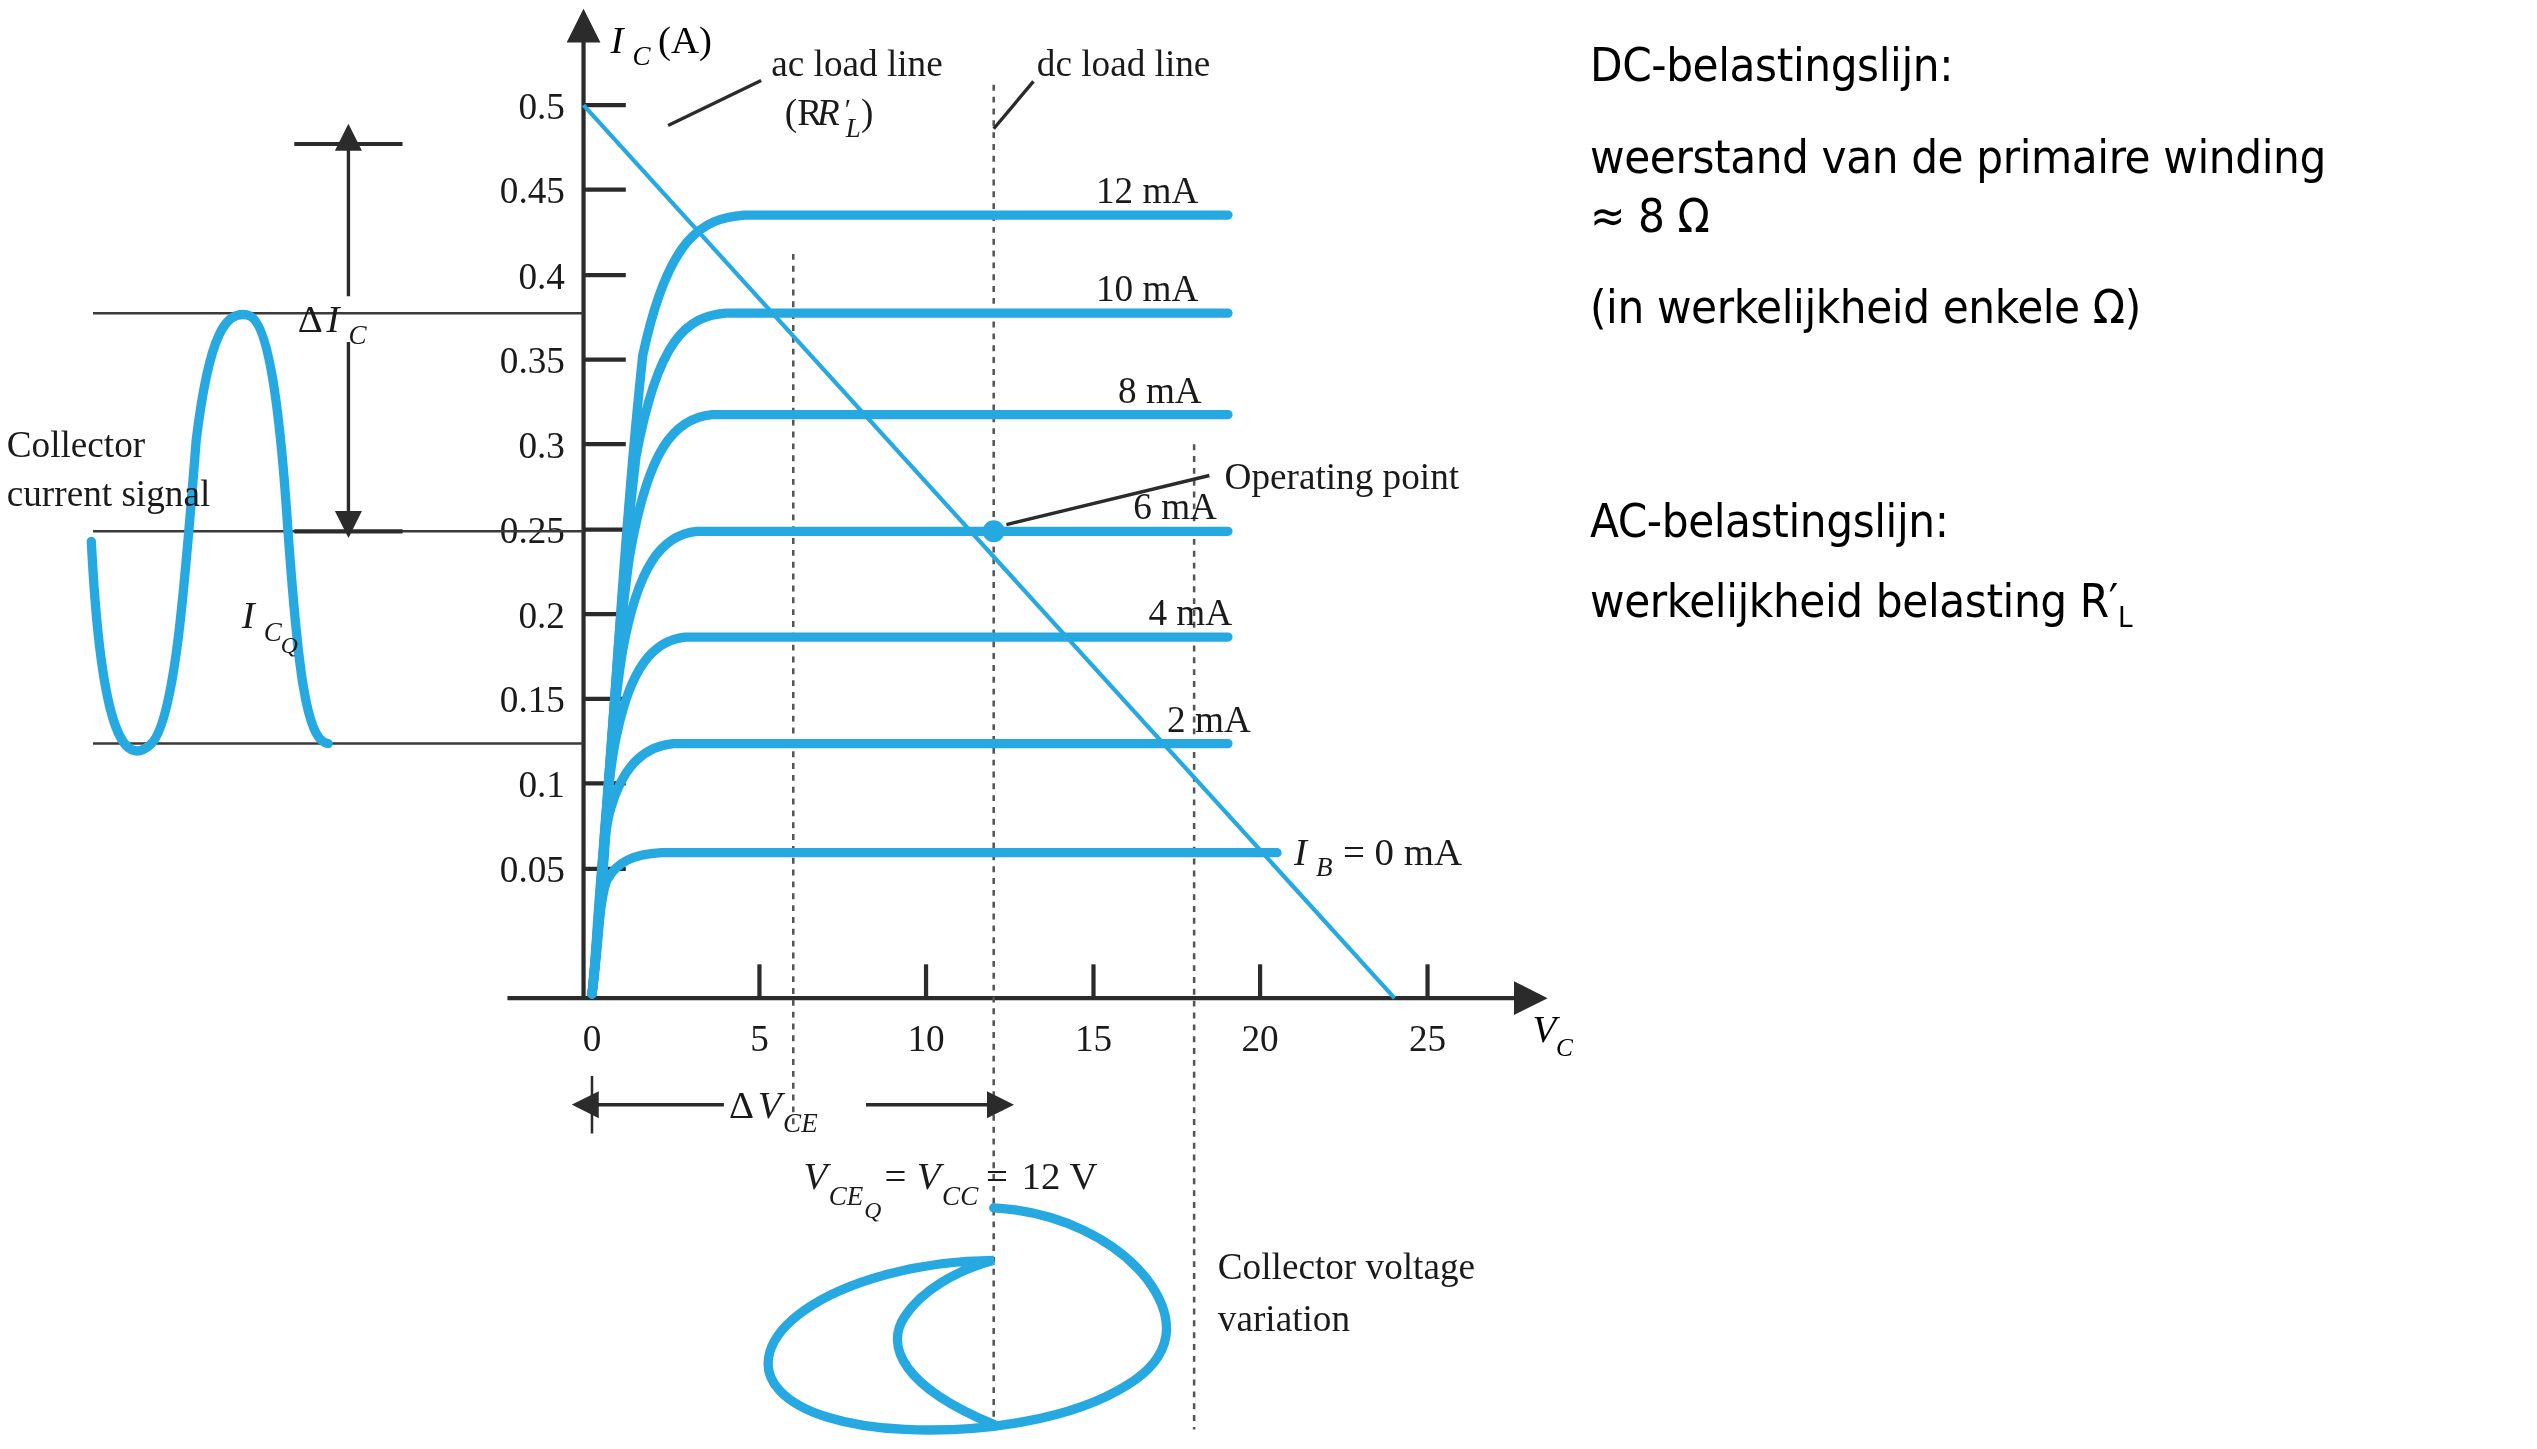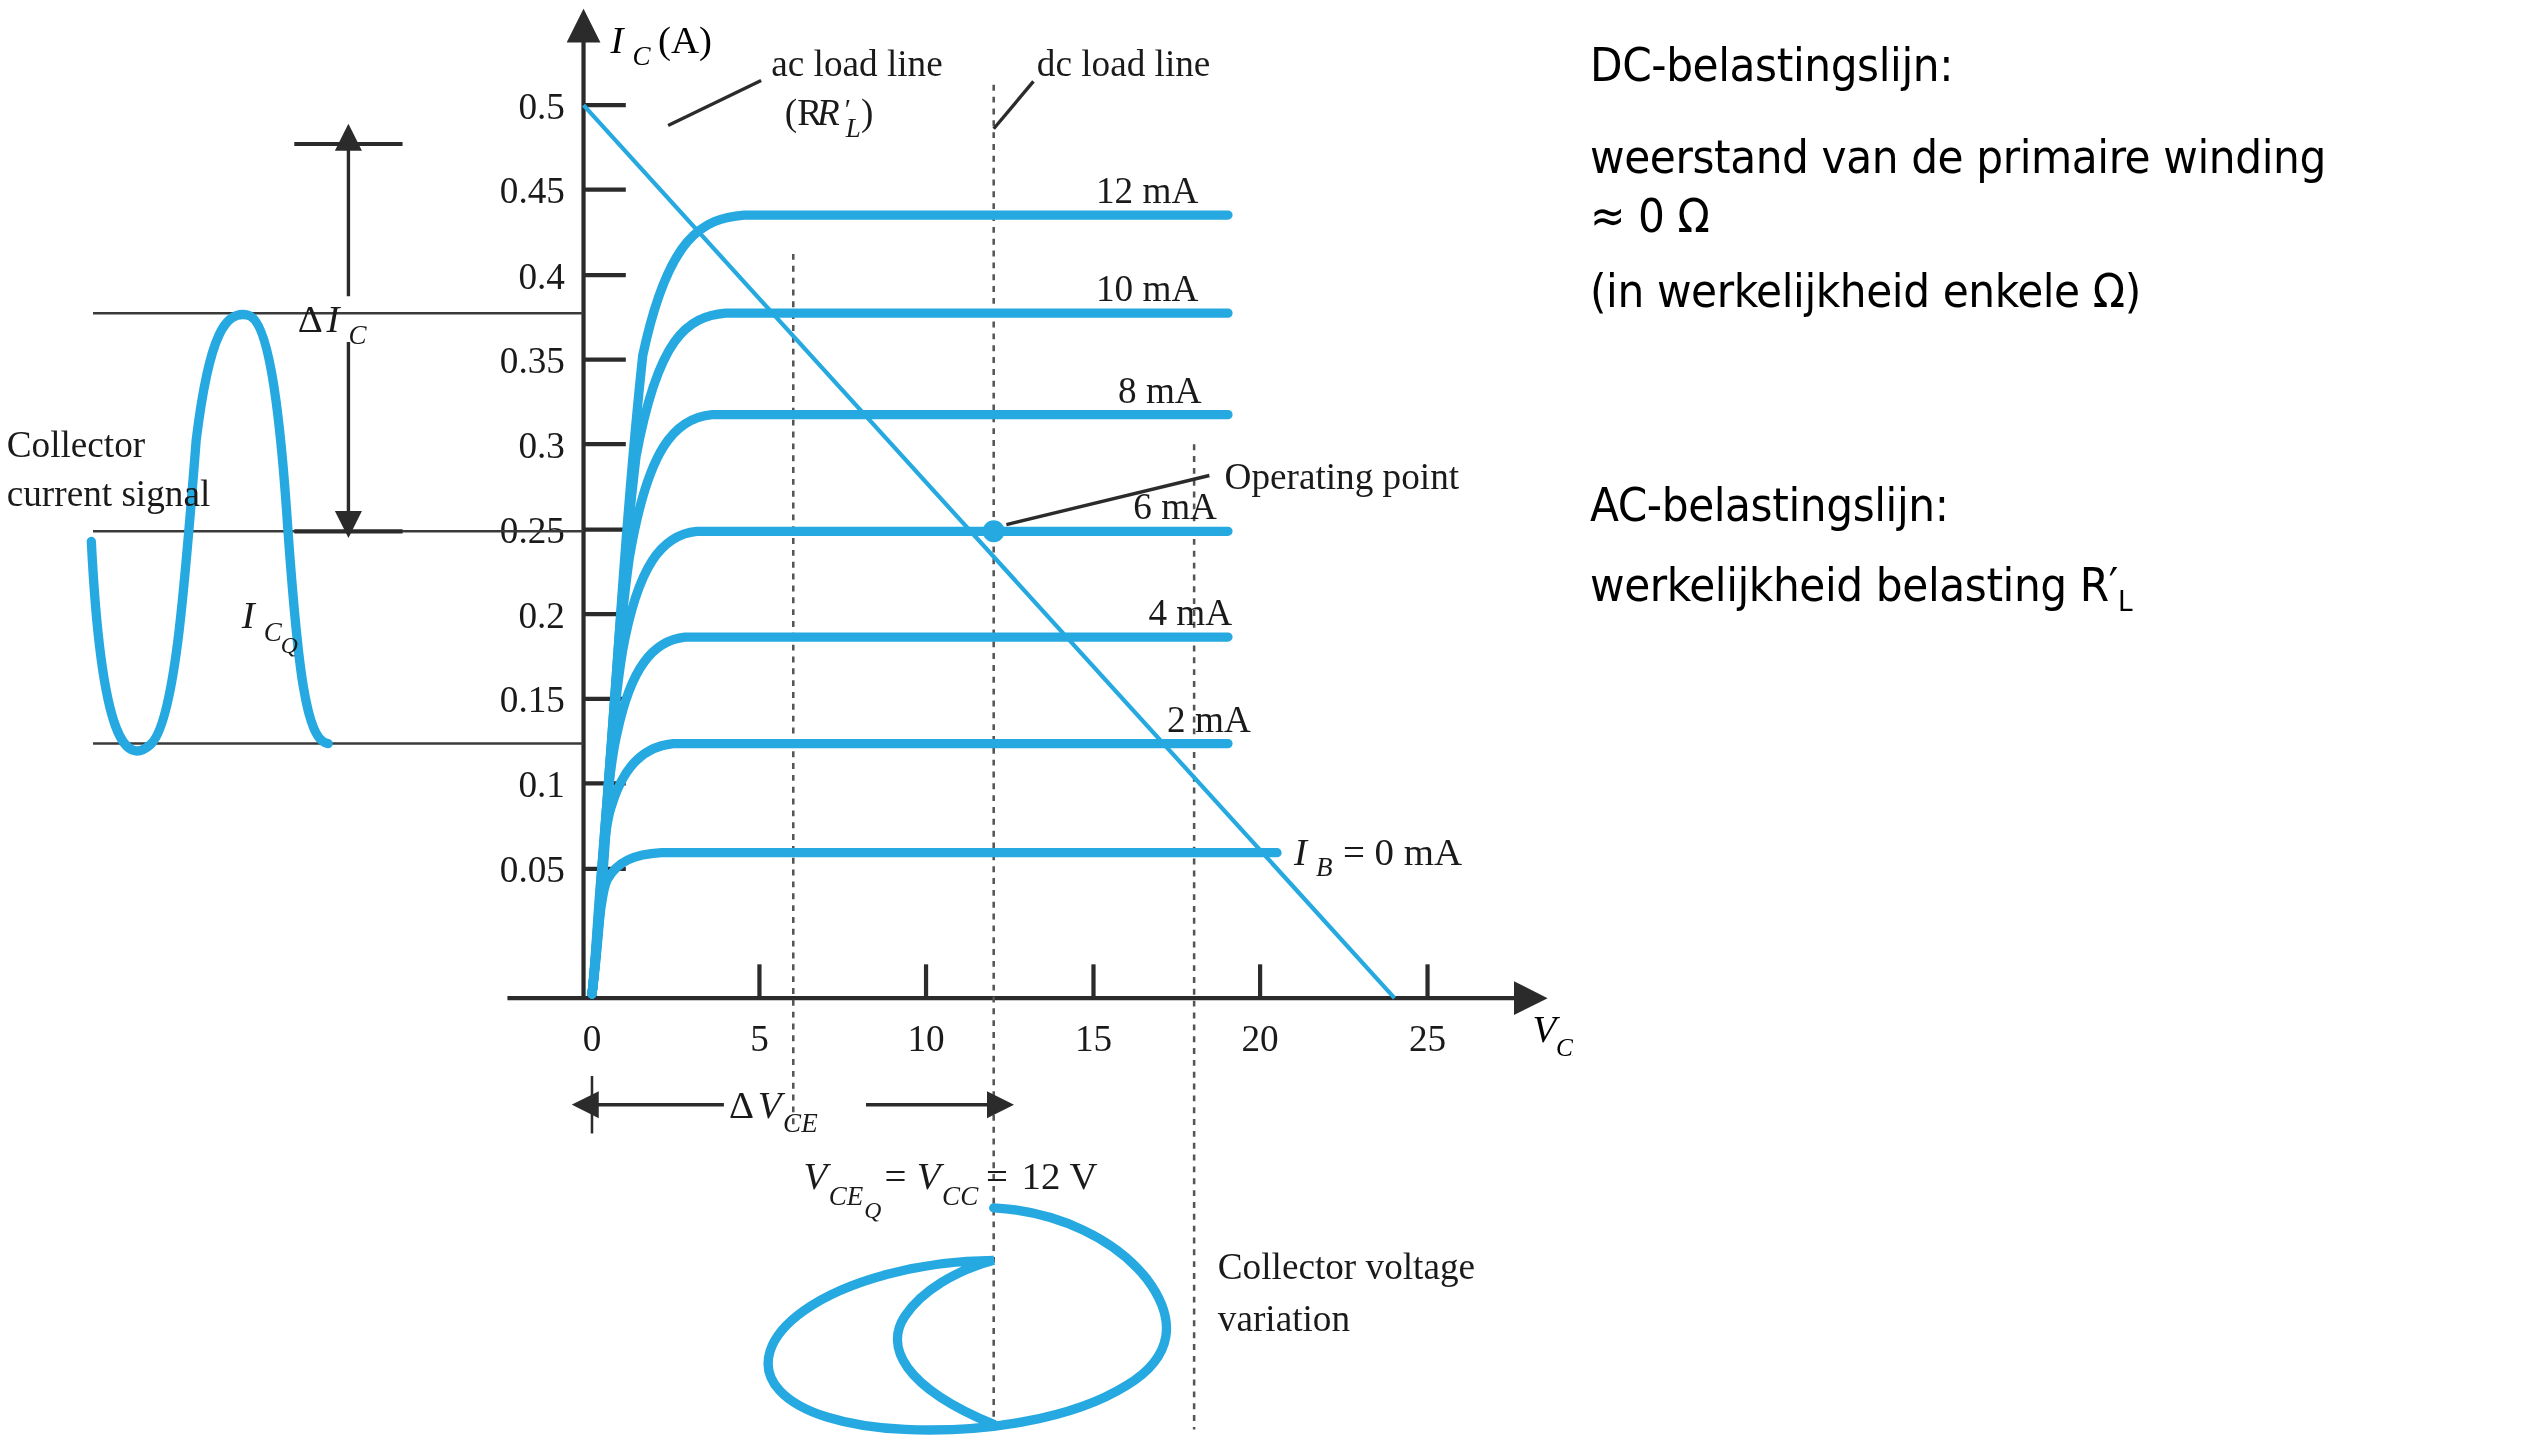"≈ 0 Ω" div.note-line { text: 0 -> 8 }
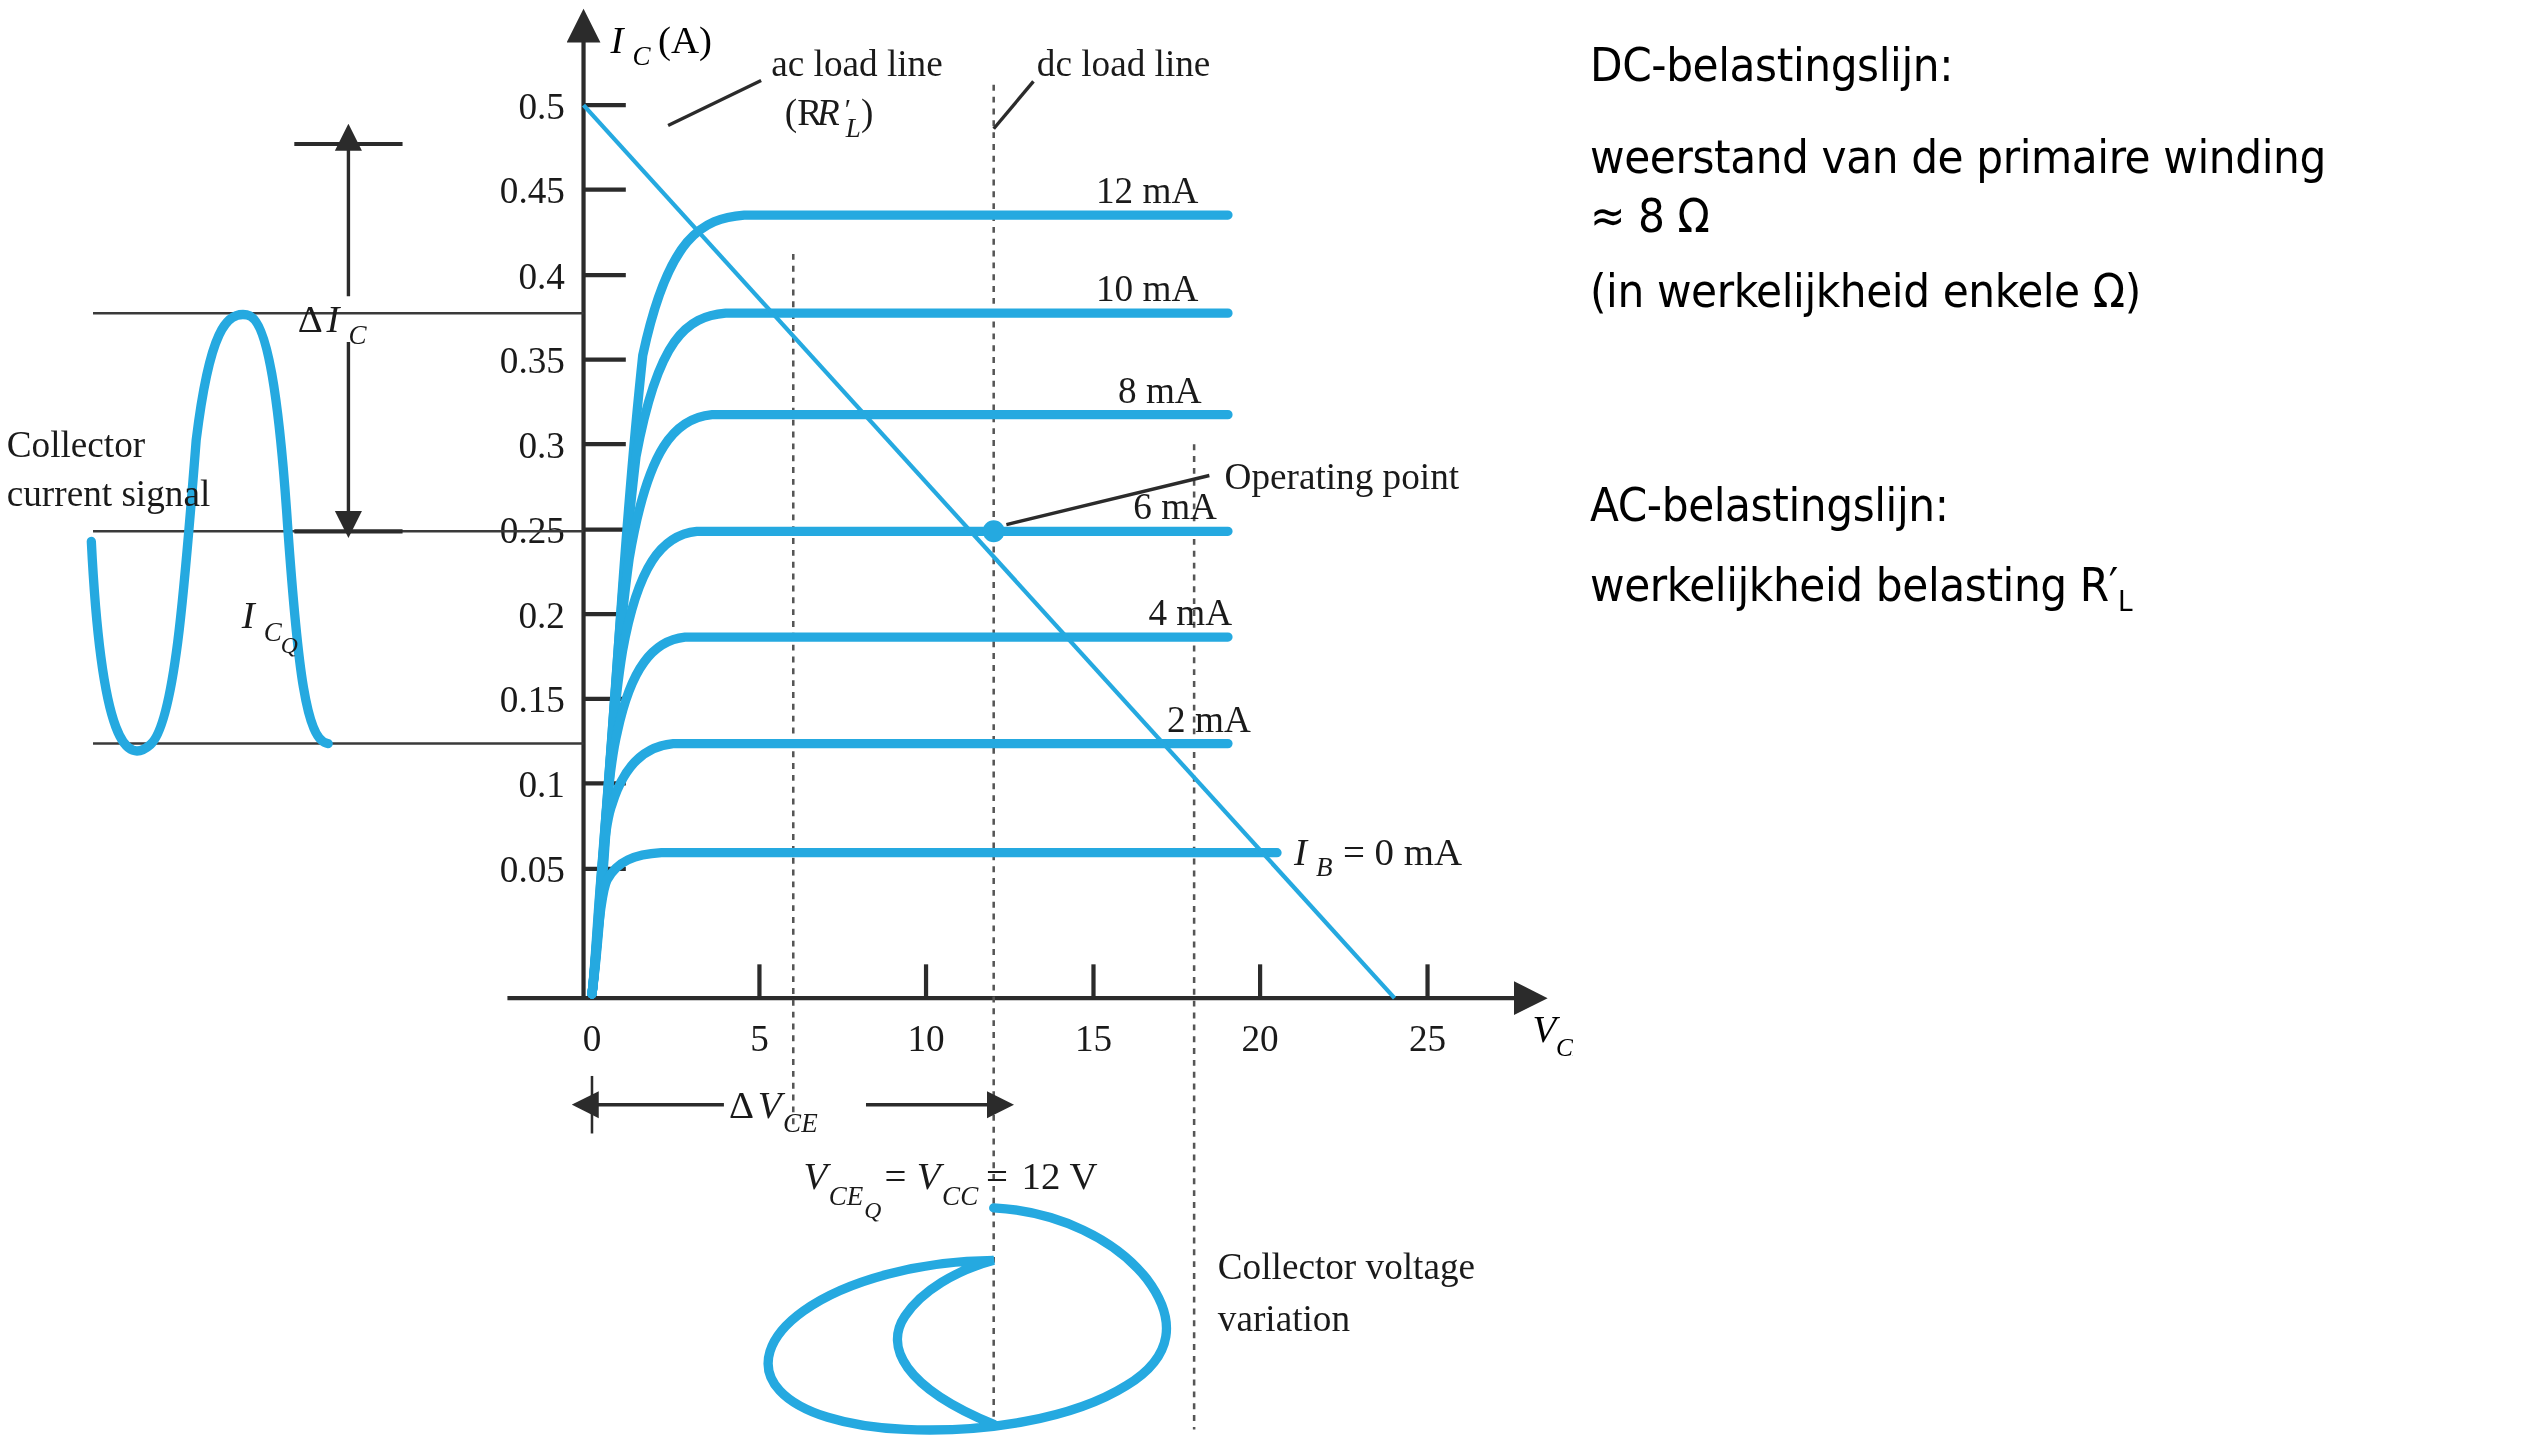"(in werkelijkheid enkele Ω)" div.note-line { margin-top: 17px -> 33px }
